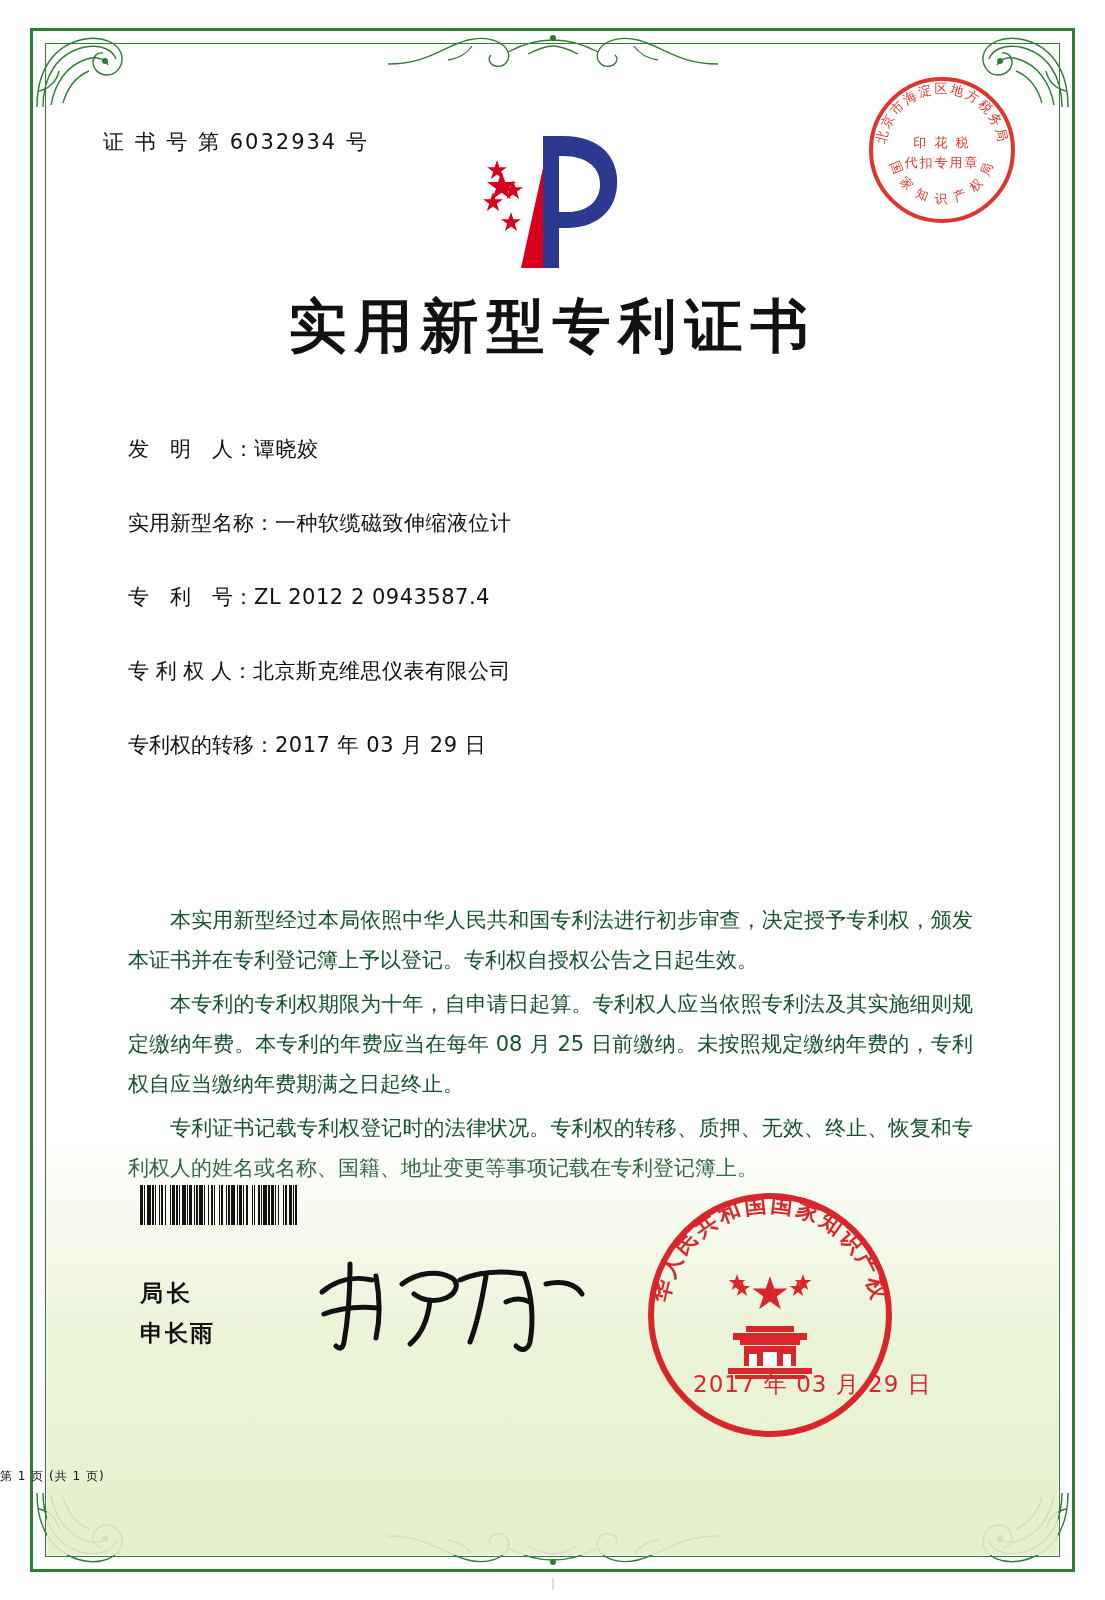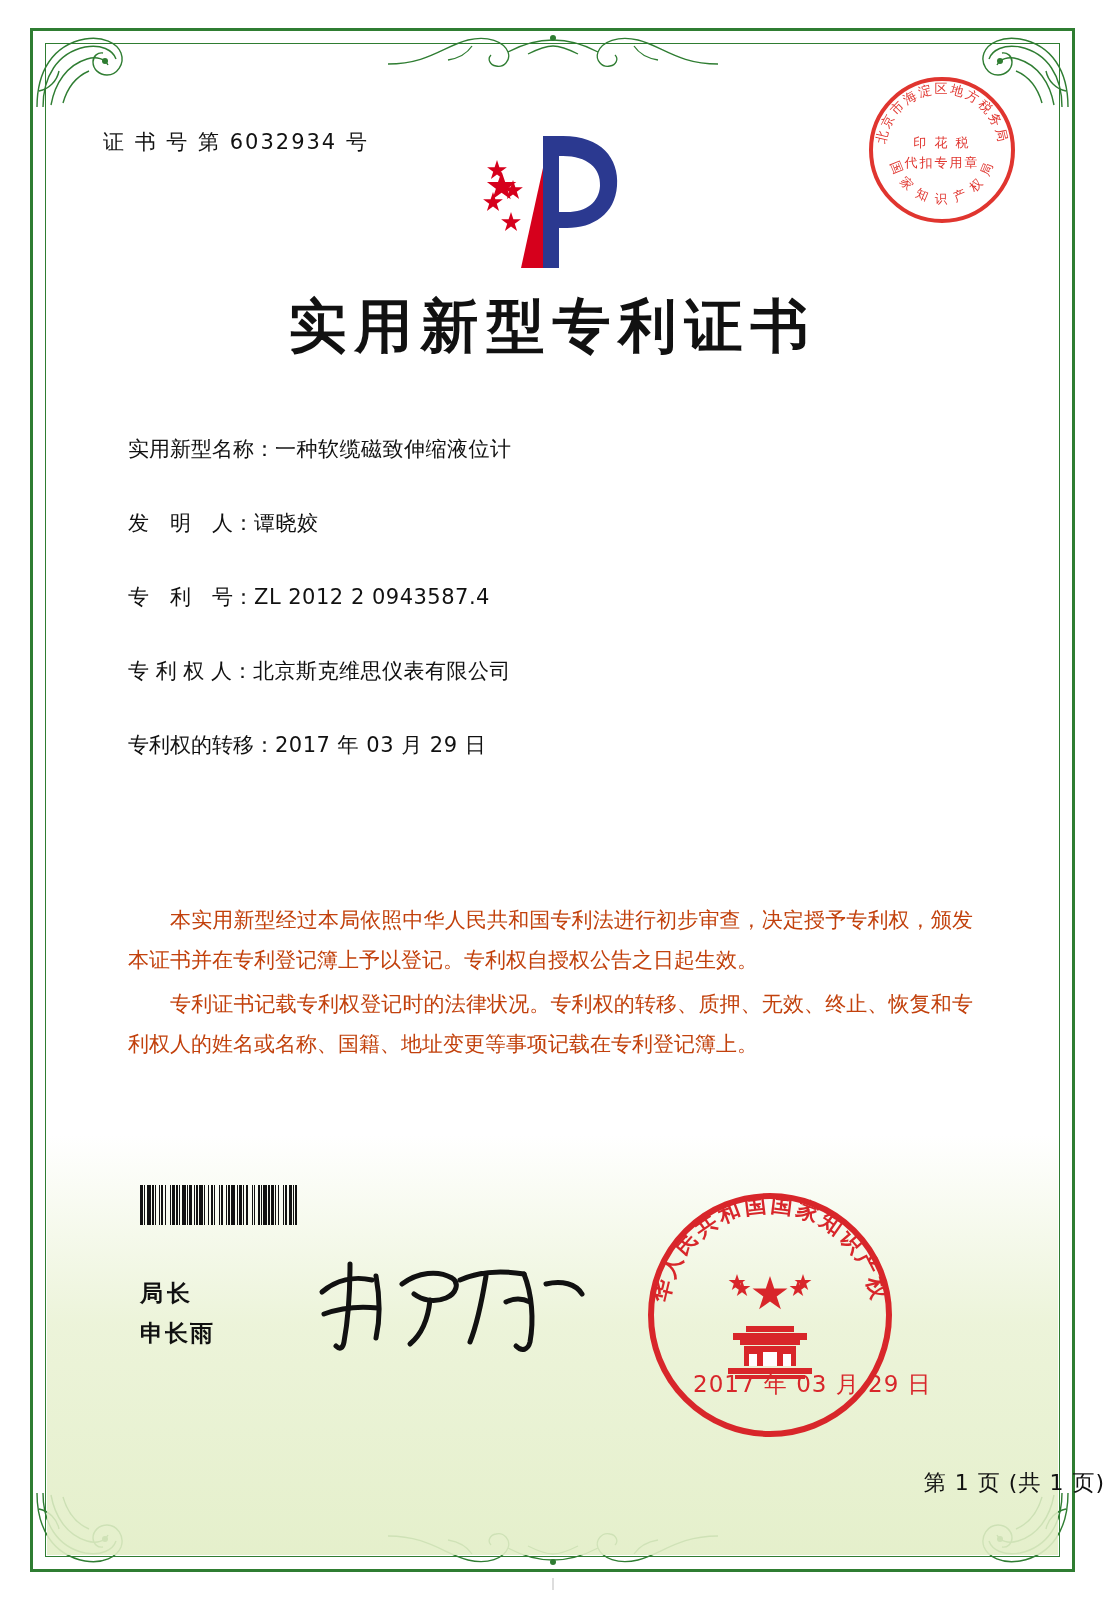"实用新型名称：一种软缆磁致伸缩液位计" div.field { order: before "发 明 人：谭晓姣" -> after "发 明 人：谭晓姣" }
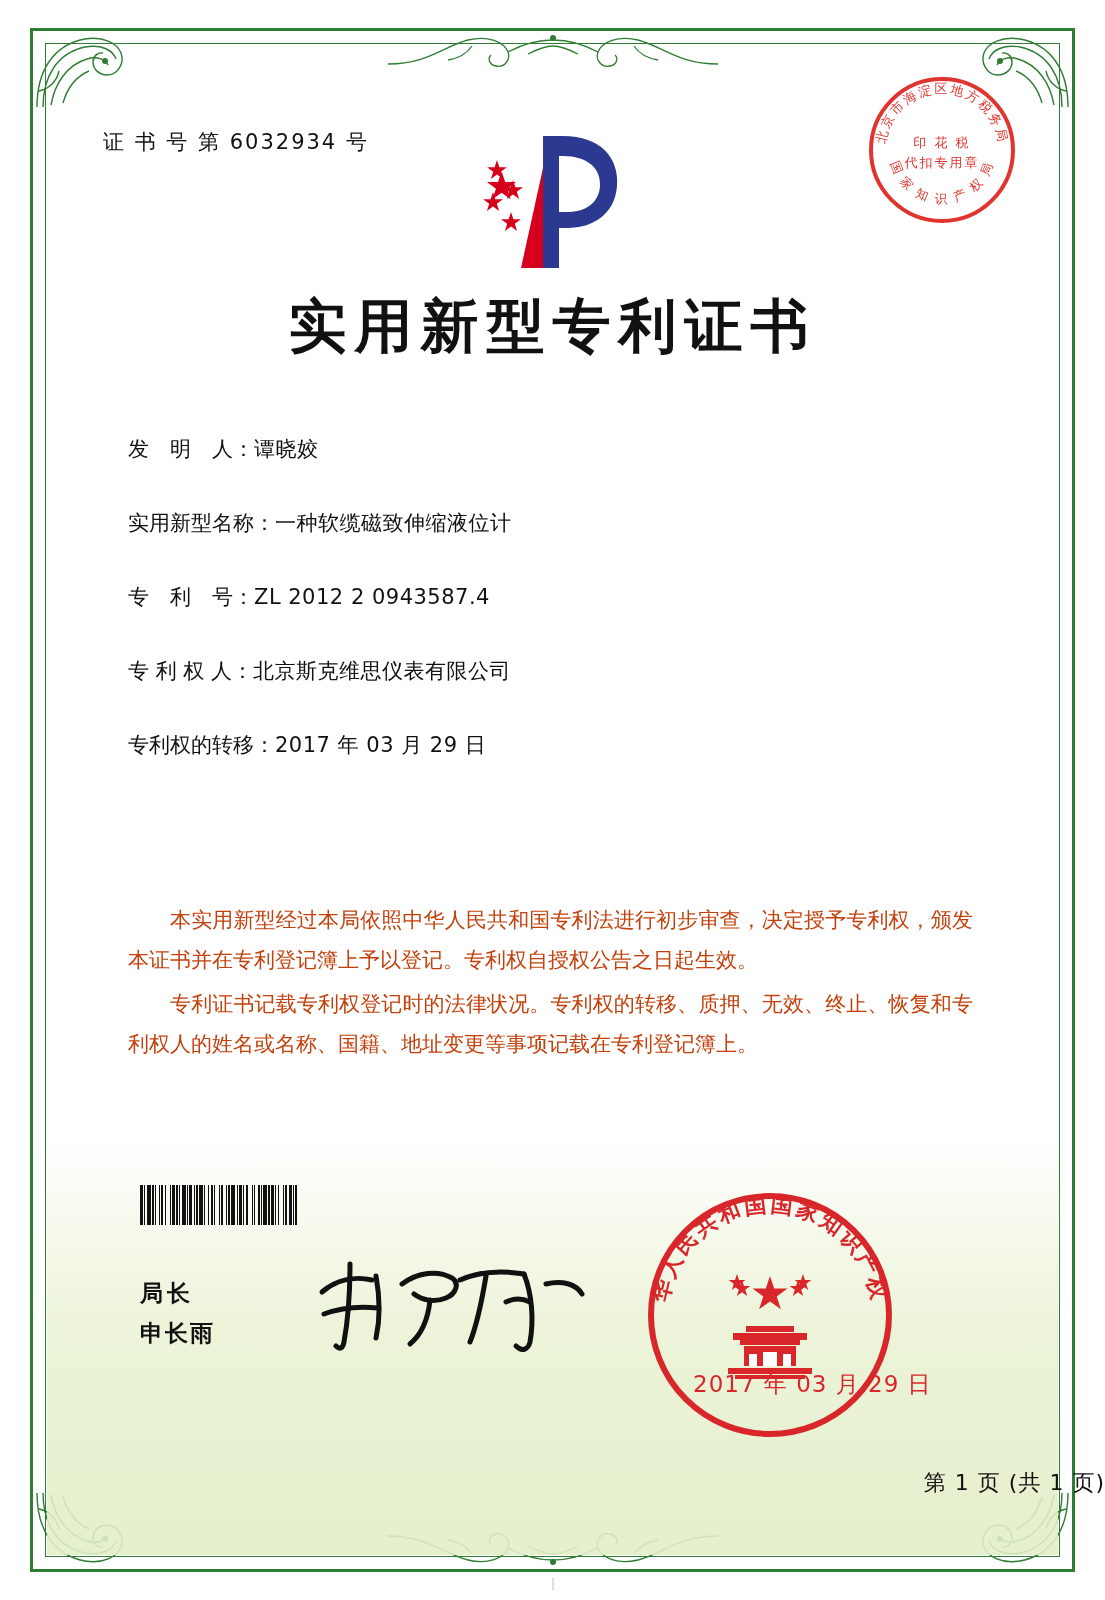"本实用新型经过本局依照中华人民共和国专利法进行初步审查，决定授予专利权，颁发本证" .paras { color: #c2410c -> #14532d }
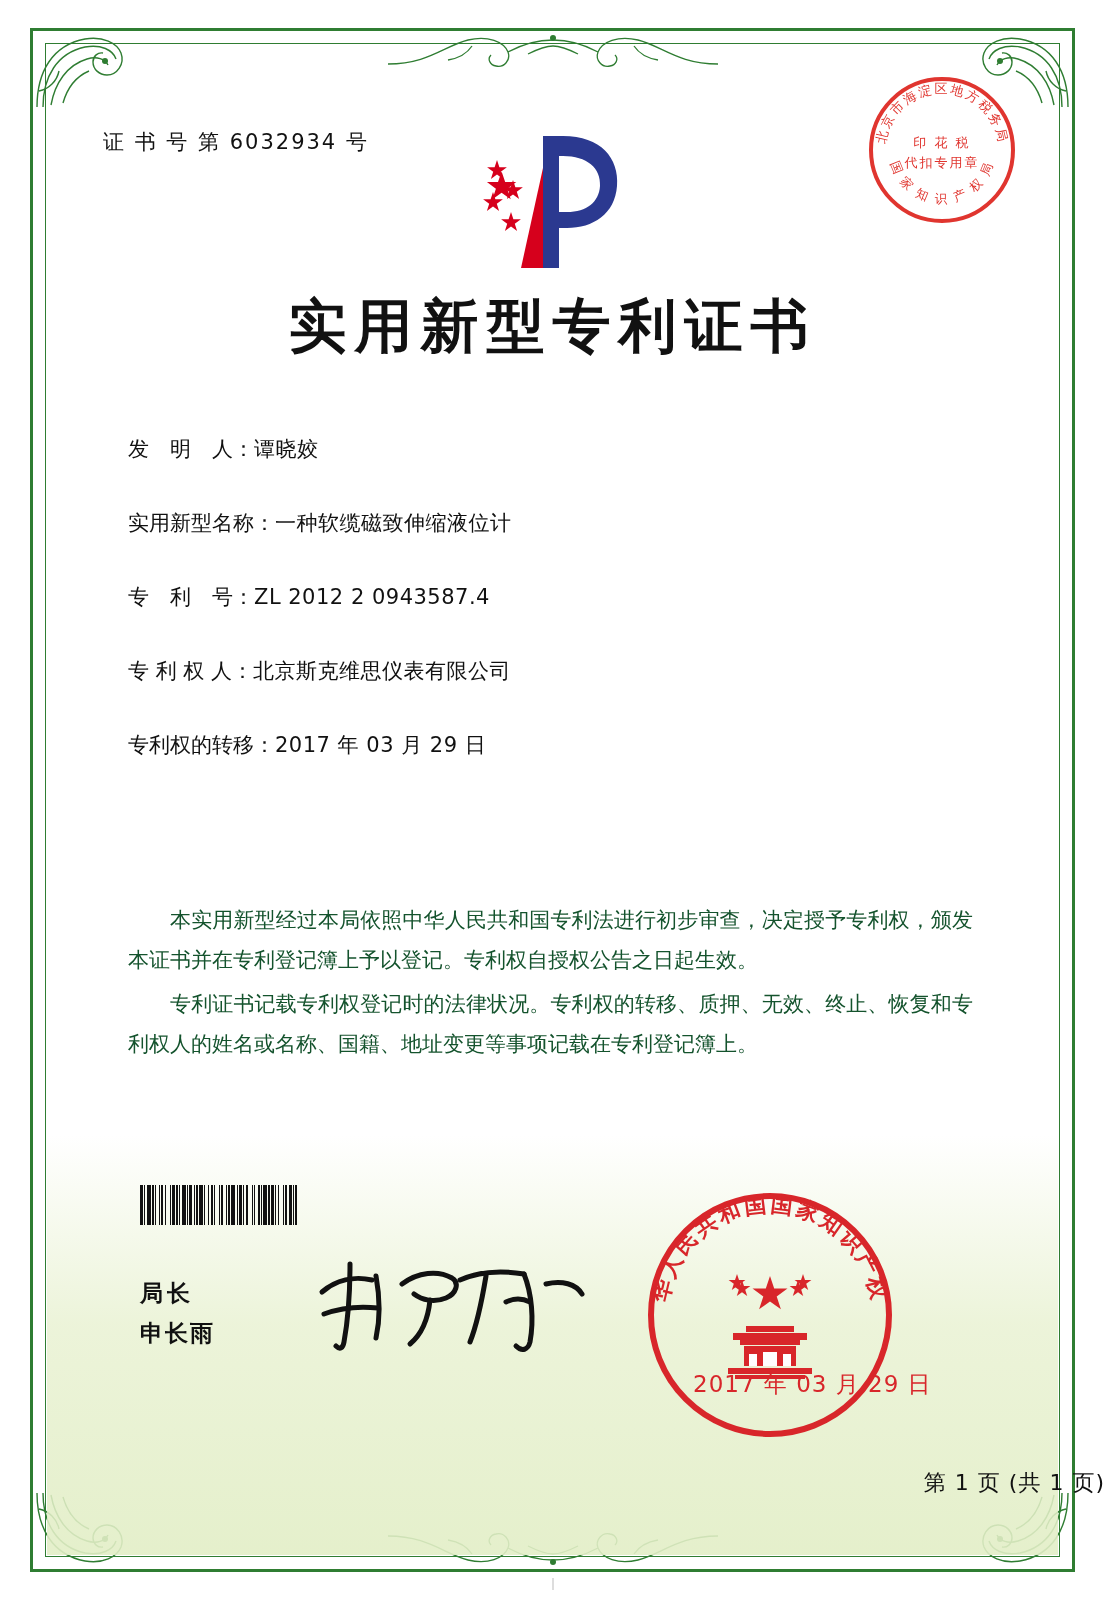"本专利的专利权期限为十年，自申请日起算。专利权人应当依照专利法及其实施细则规定缴" p { html: none -> <p>本专利的专利权期限为十年，自申请日起算。专利权人应当依照专利法及其实施细则规定缴纳年费。本专利的年费应当在每年 08 月 25 日前缴纳。未按照规定缴纳年费的，专利权自应当缴纳年费期满之日起终止。</p> }
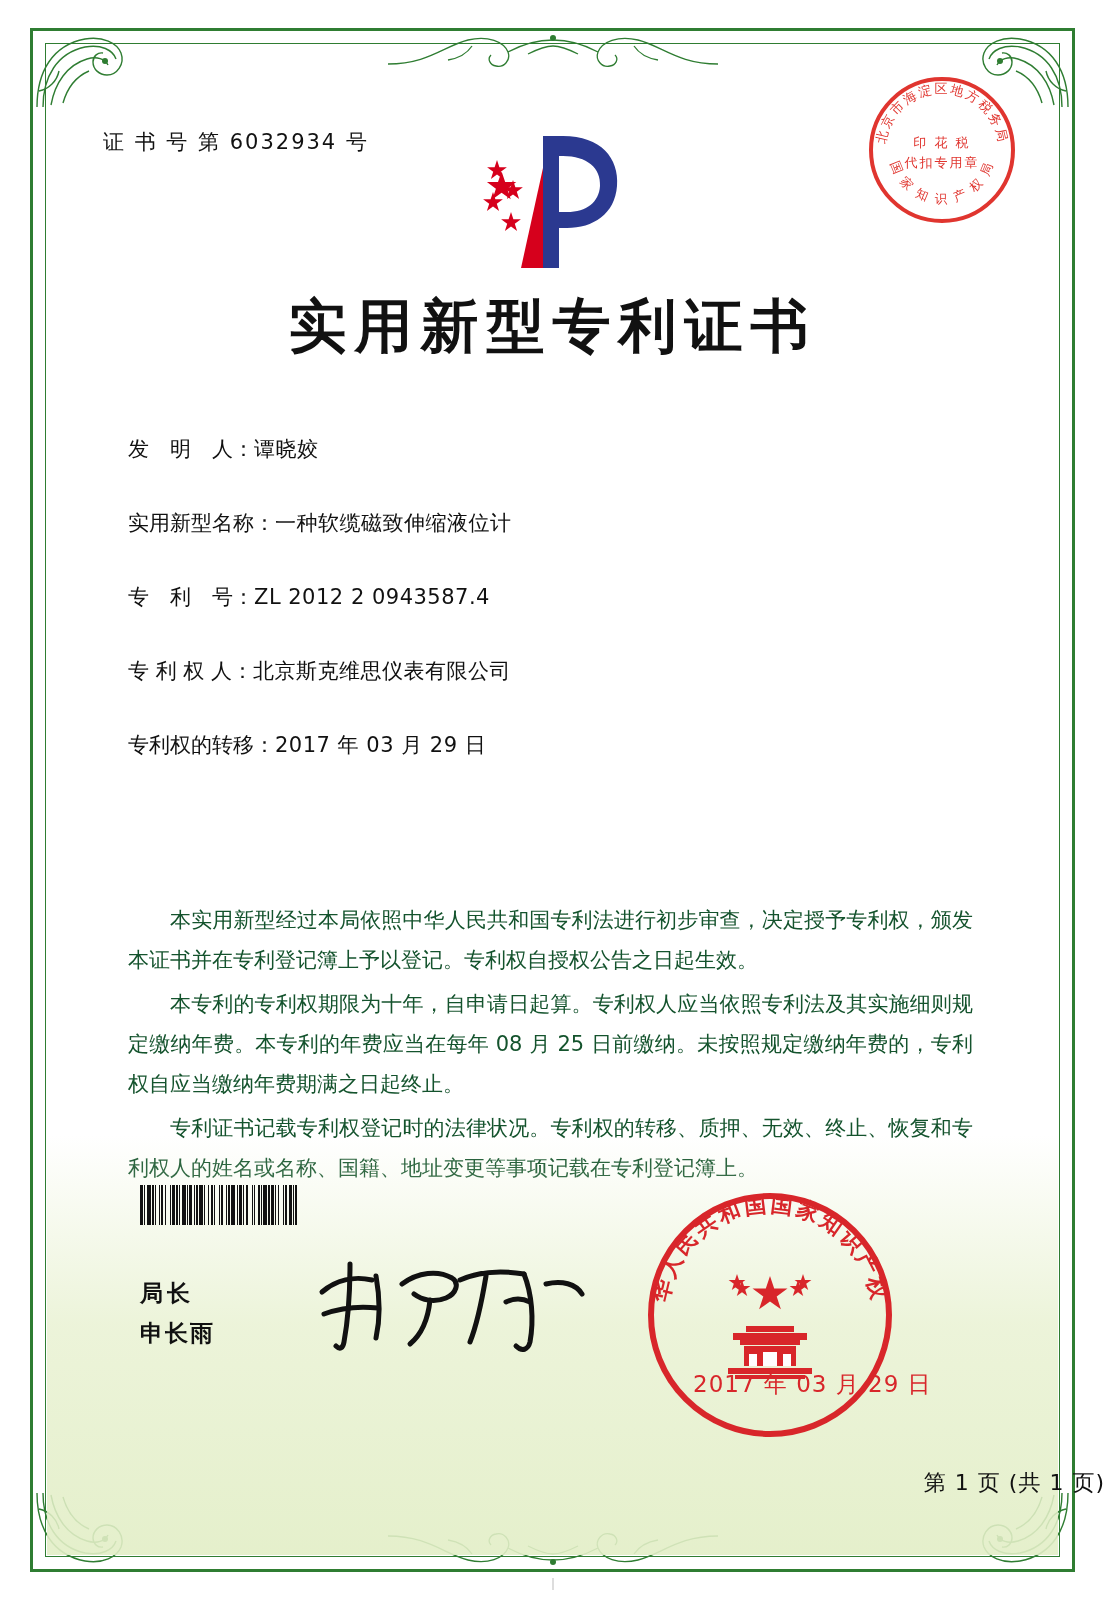"第 1 页 (共 1" .footer { font-size: 22px -> 12px; text-align: right -> left }
